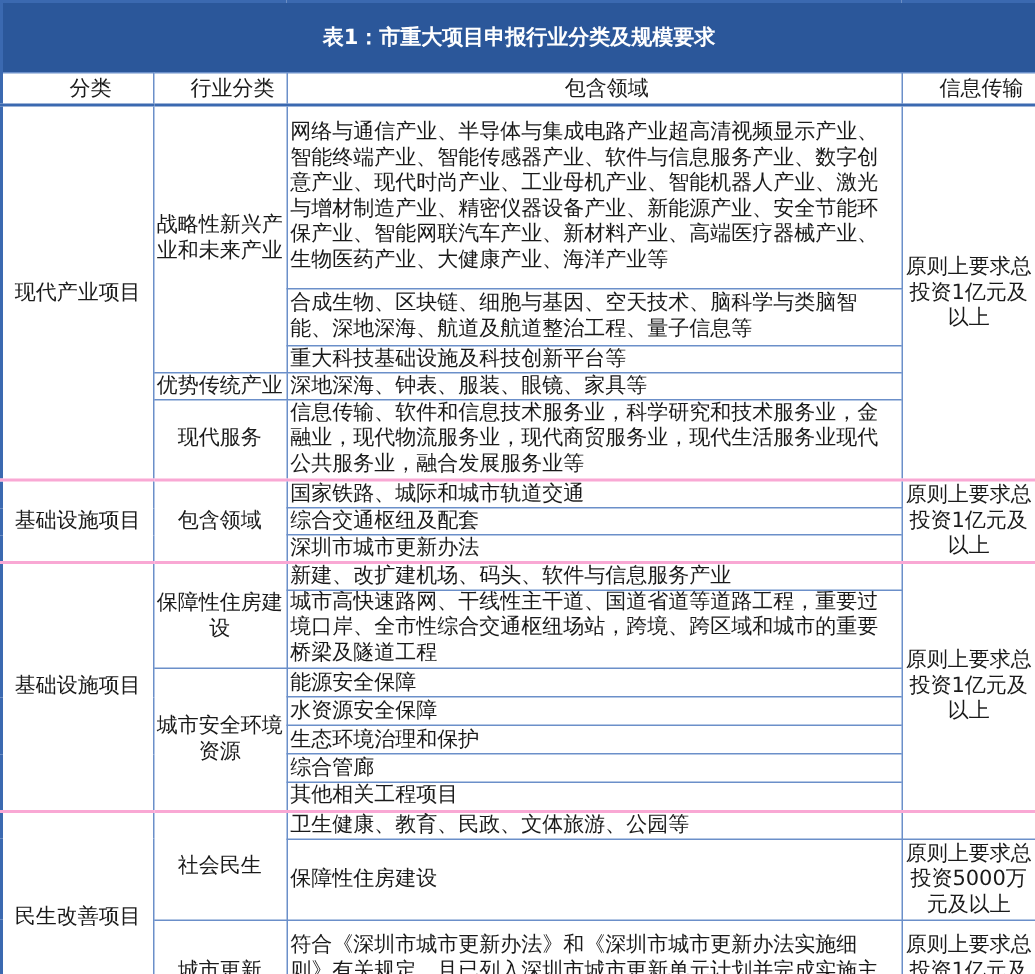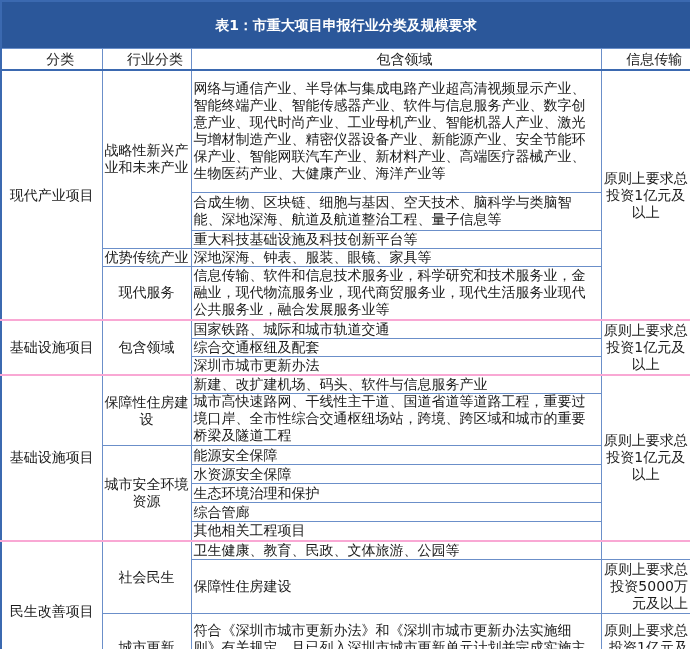"原则上要求总投资5000万元及以上" td.c4.left { text-align: right -> center }
